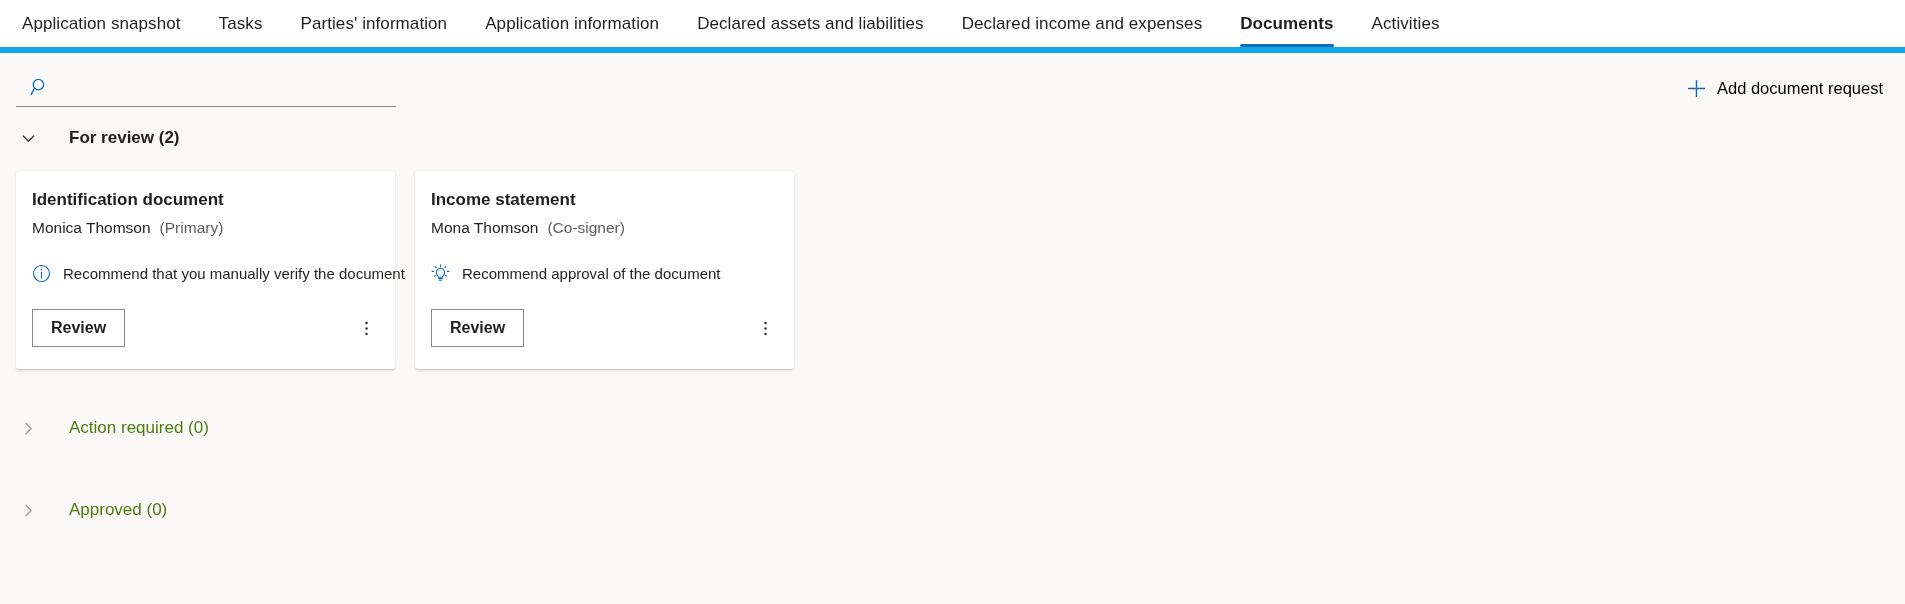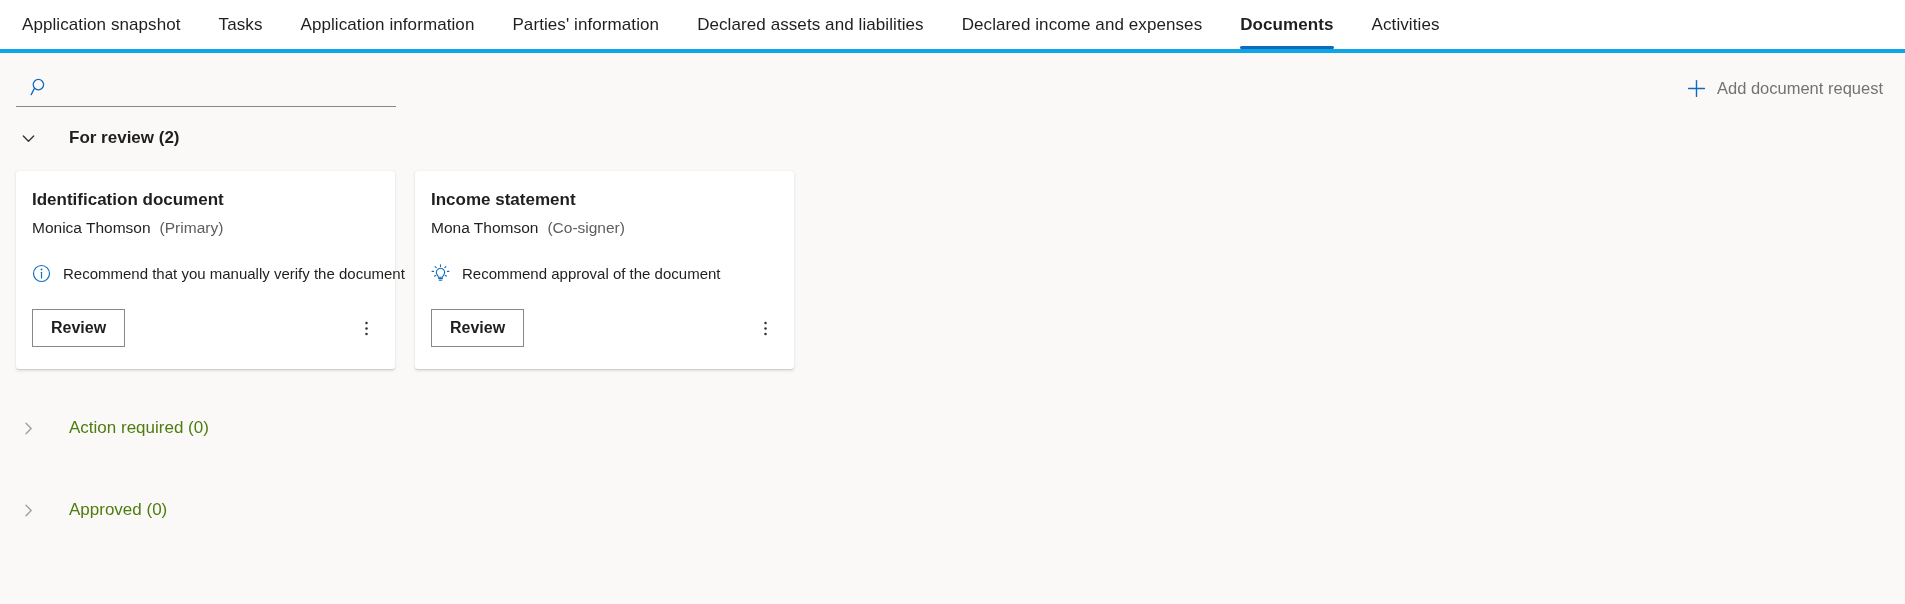"Application snapshot" .tabbar { border-bottom: 4px solid #0ea5e9 -> 6px solid #0ea5e9 }
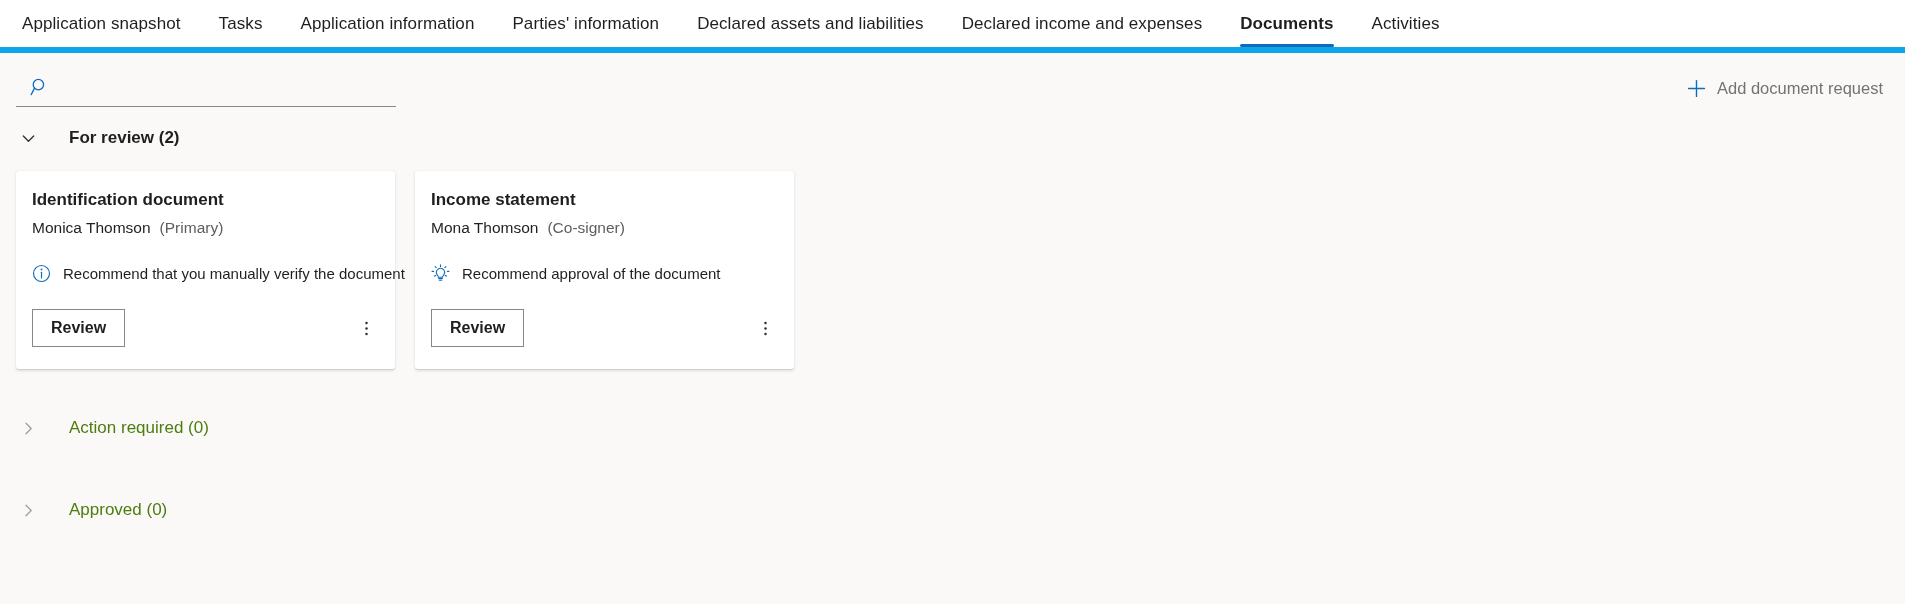"Application information" div.tab { order: before "Parties' information" -> after "Parties' information" }
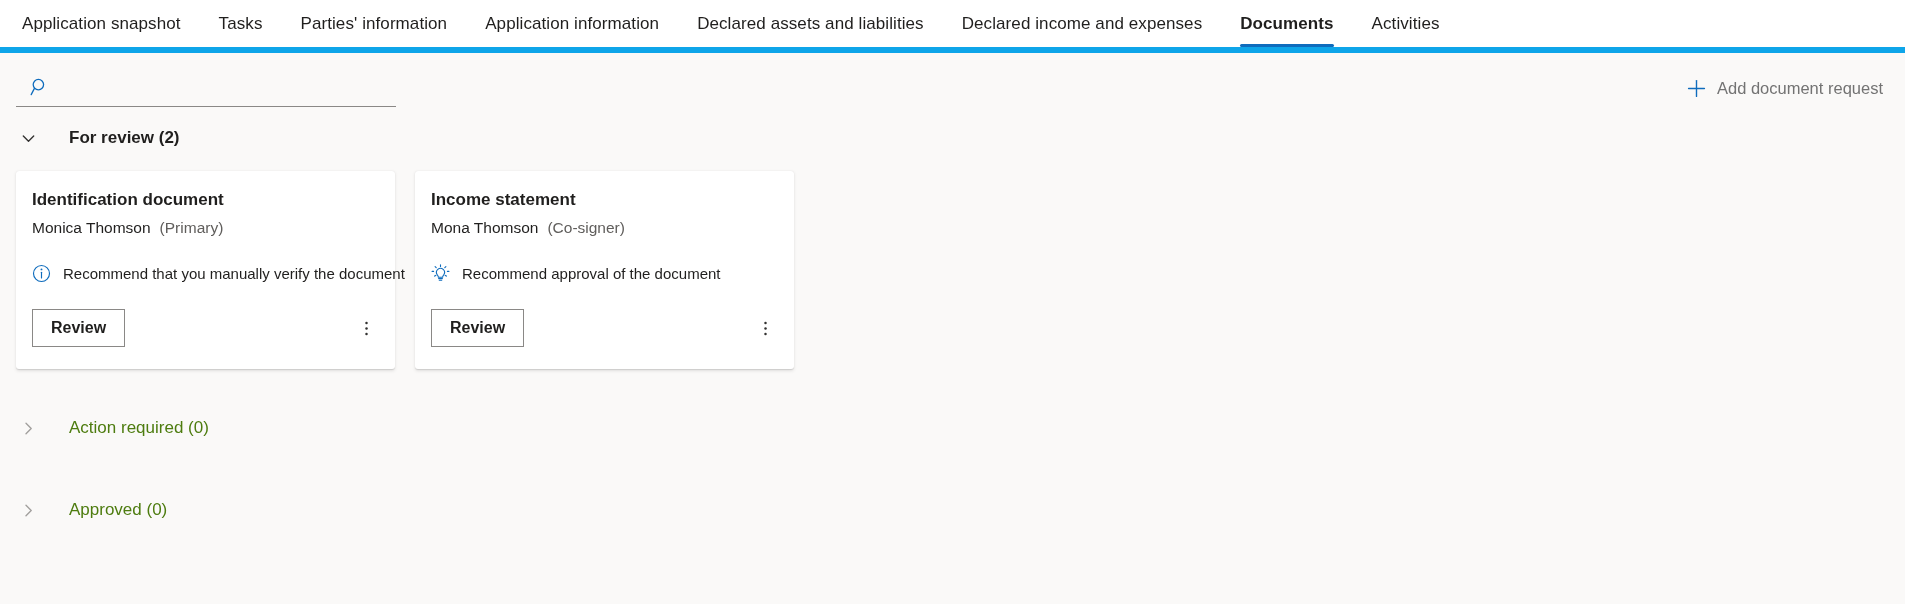"Add document request" .add-request { color: #737373 -> #000000 }
